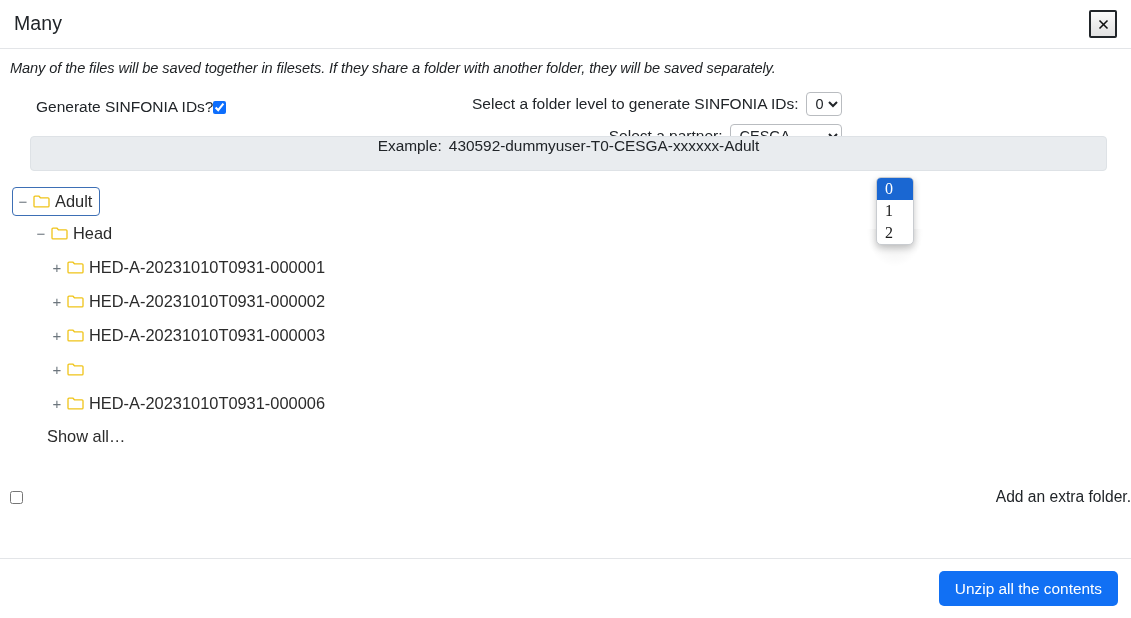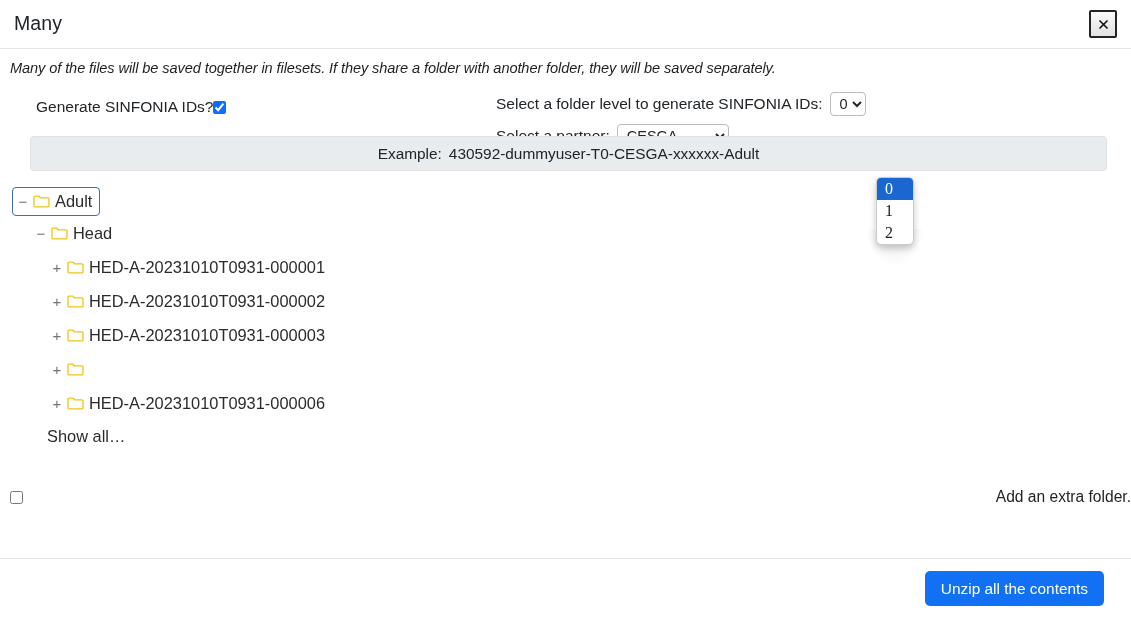"Select a folder level to" .selects-block { align-items: none -> flex-end; left: 496px -> 472px }
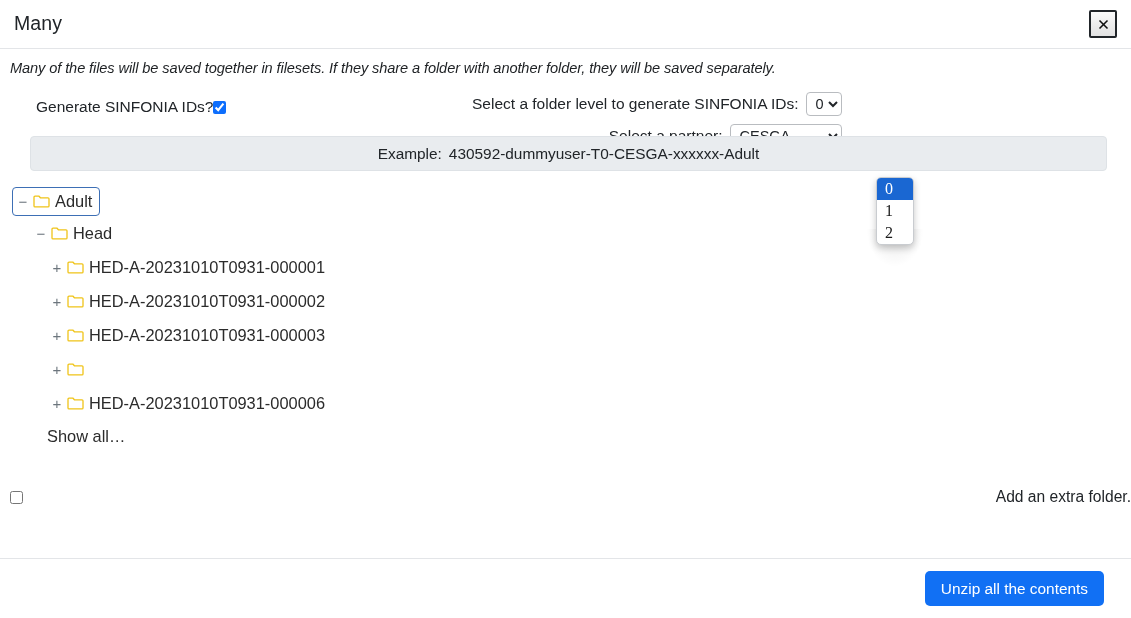"Example:" .example-bar { align-items: center -> flex-start }
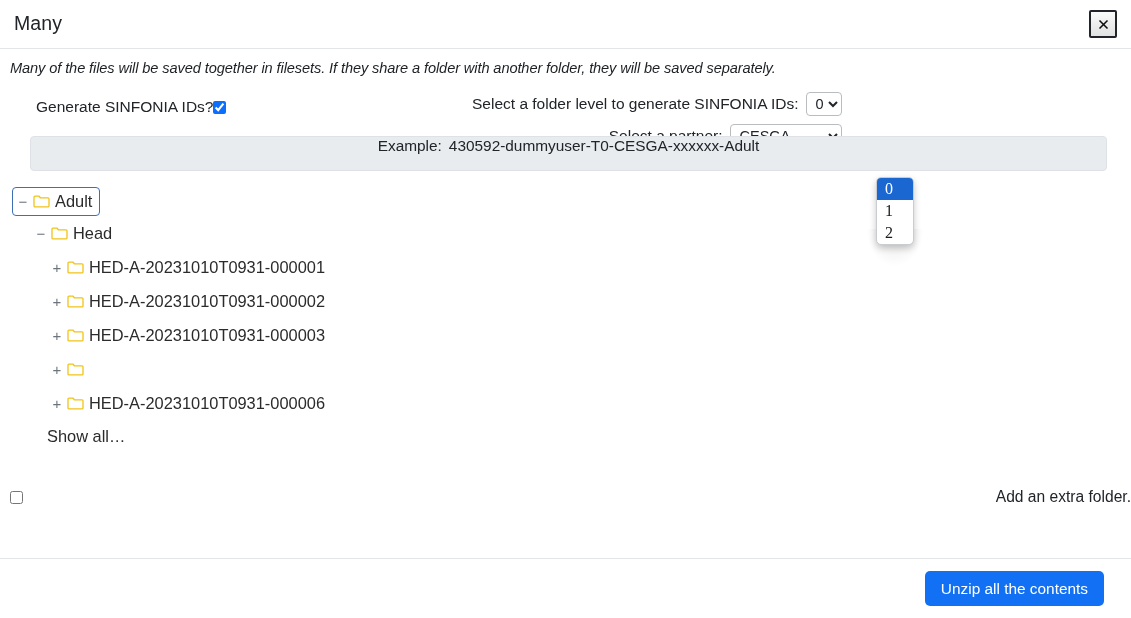"Unzip all the contents" .modal-footer { padding-right: 27px -> 13px }
